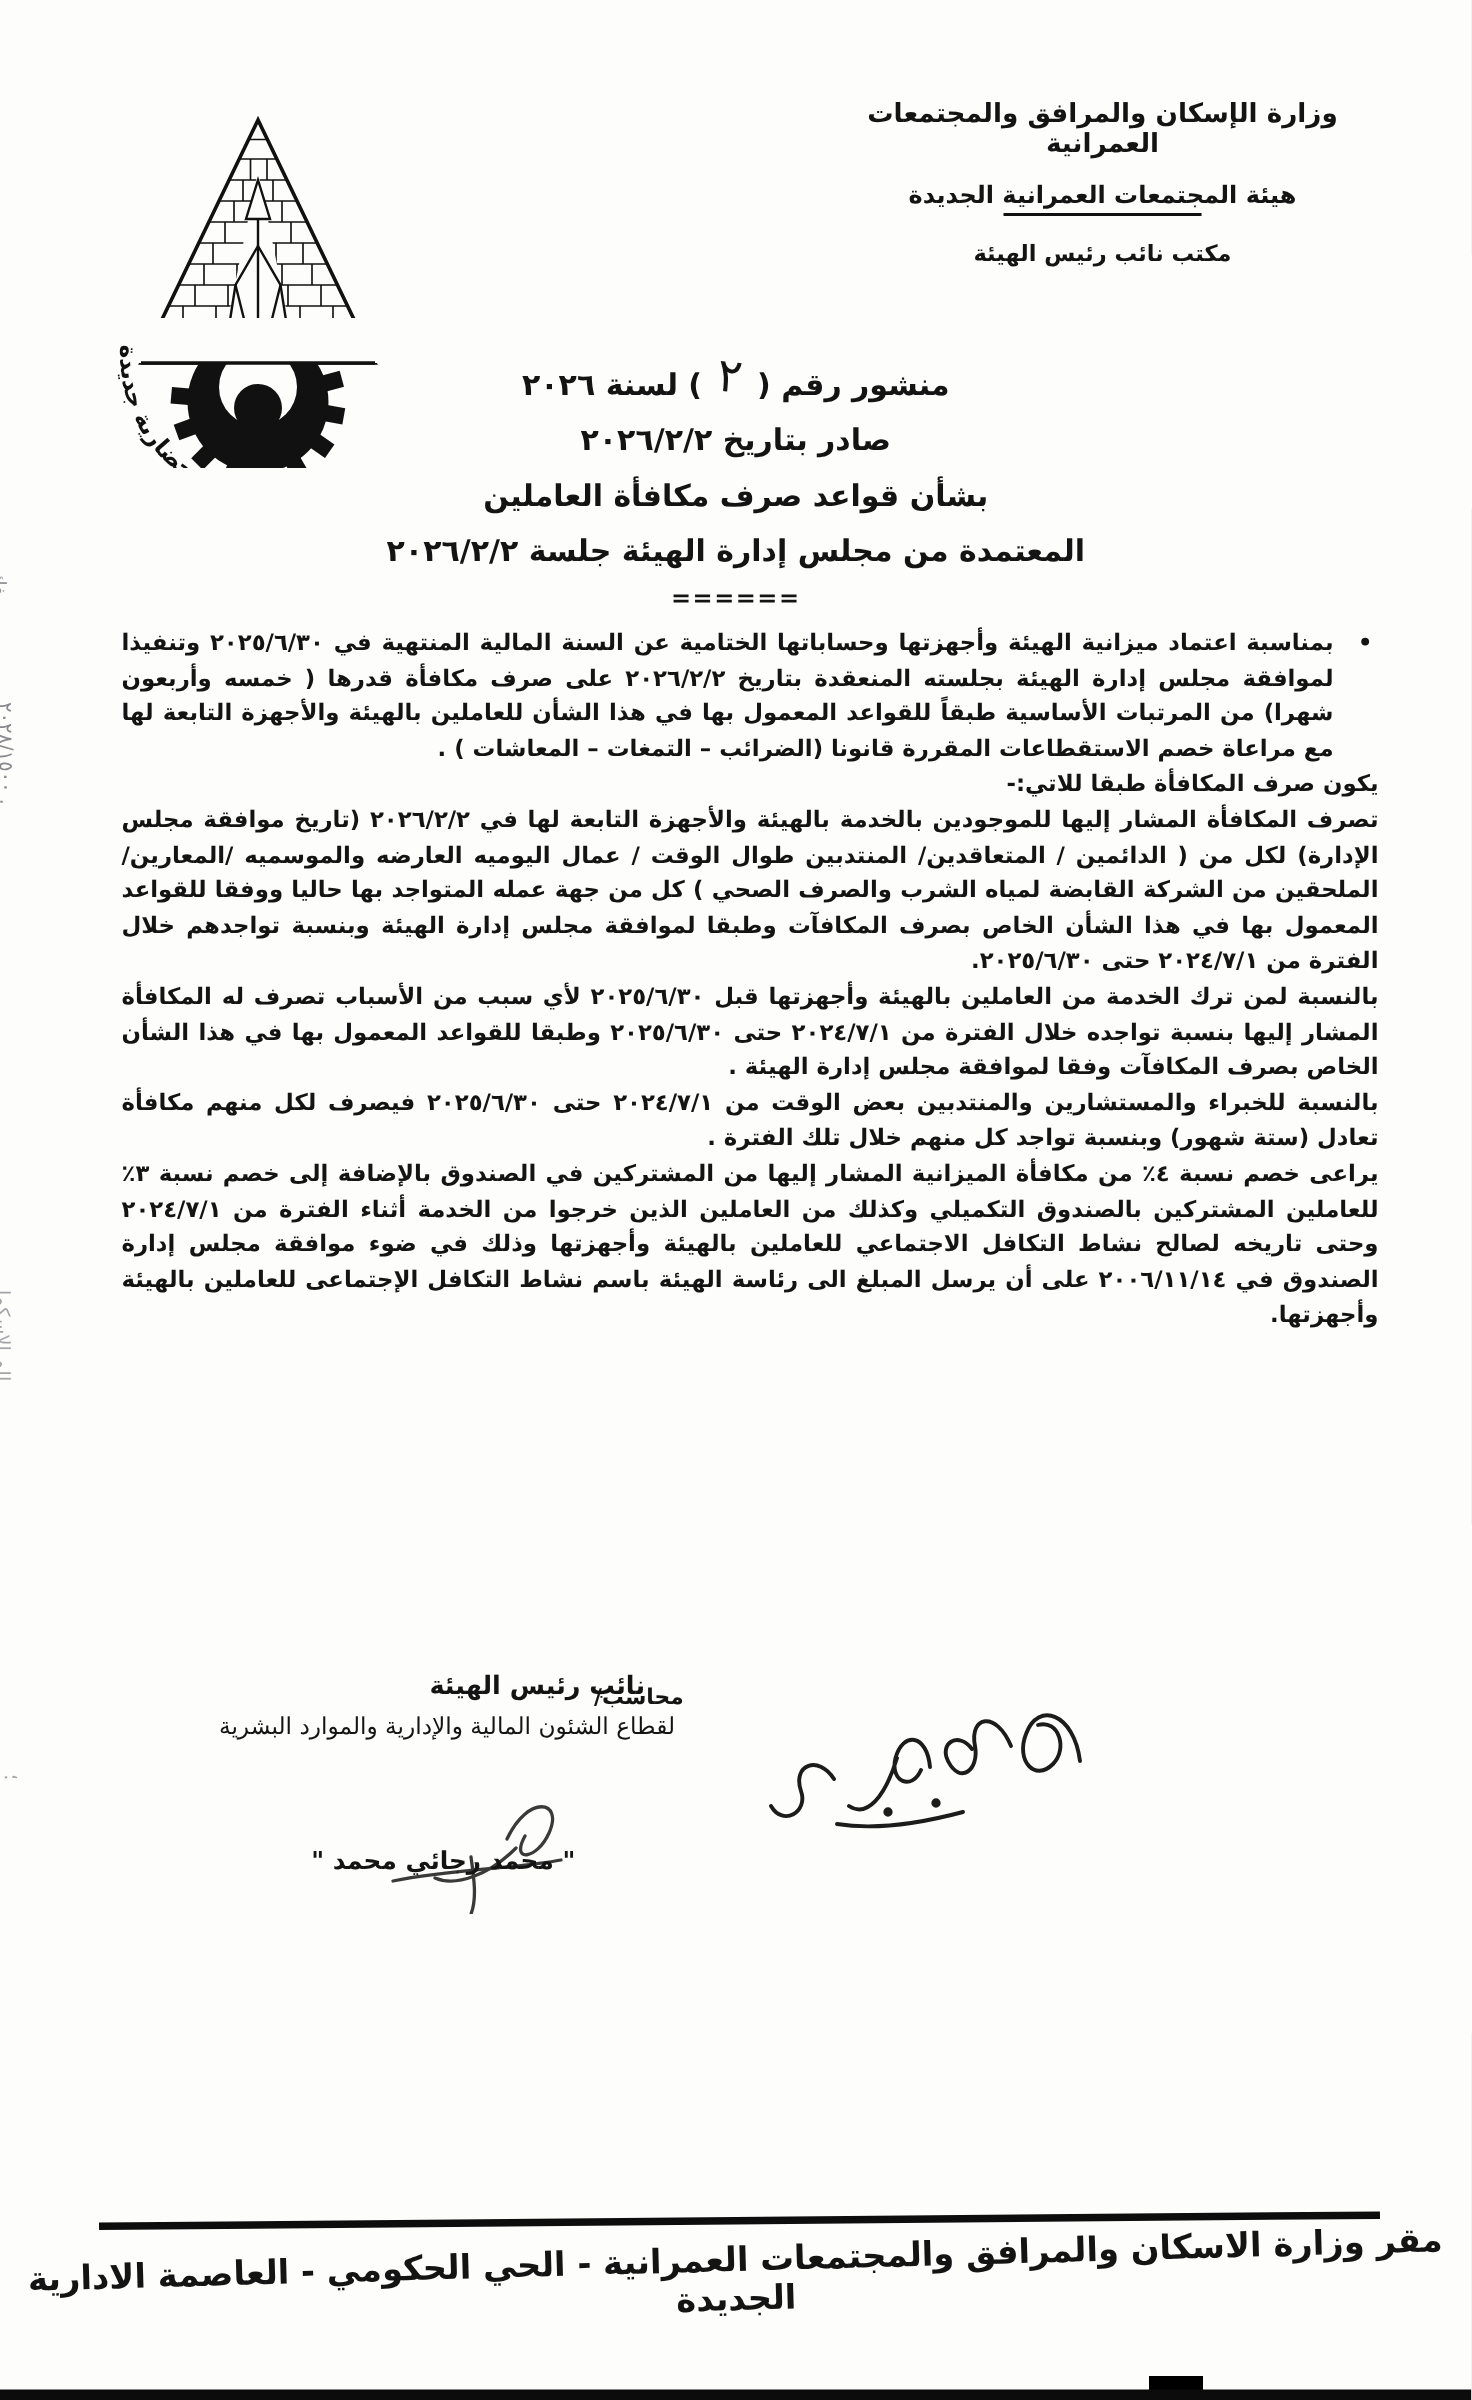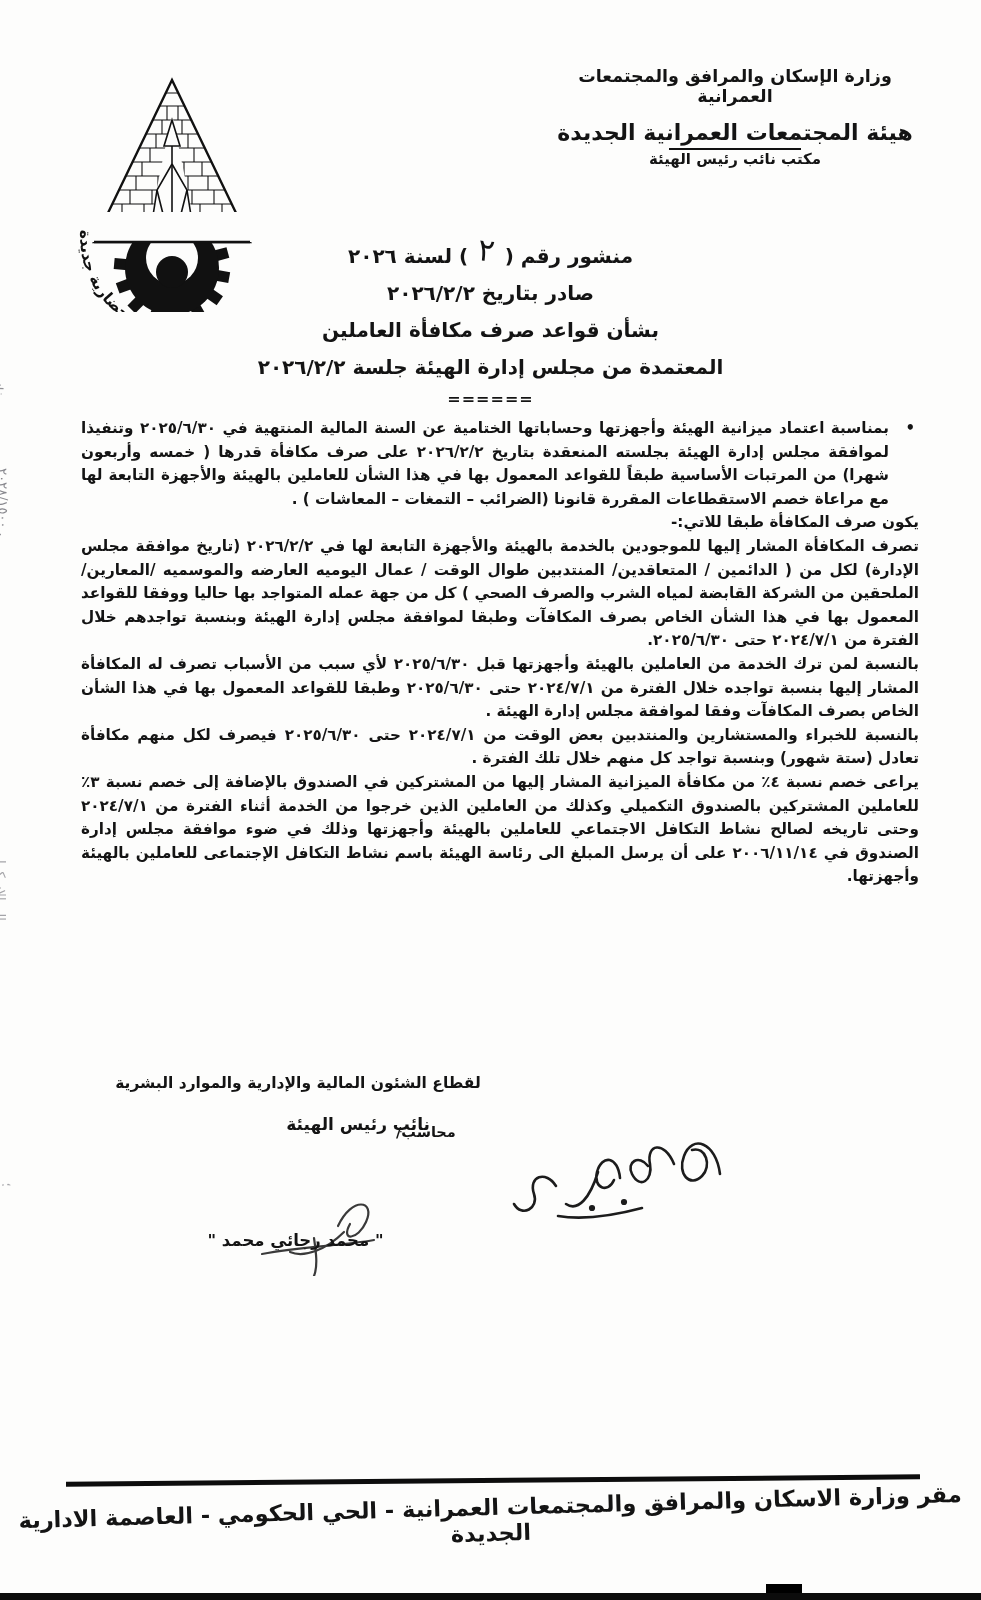"هيئة المجتمعات العمرانية الجديدة" .letterhead .authority { font-size: 22px -> 16px }
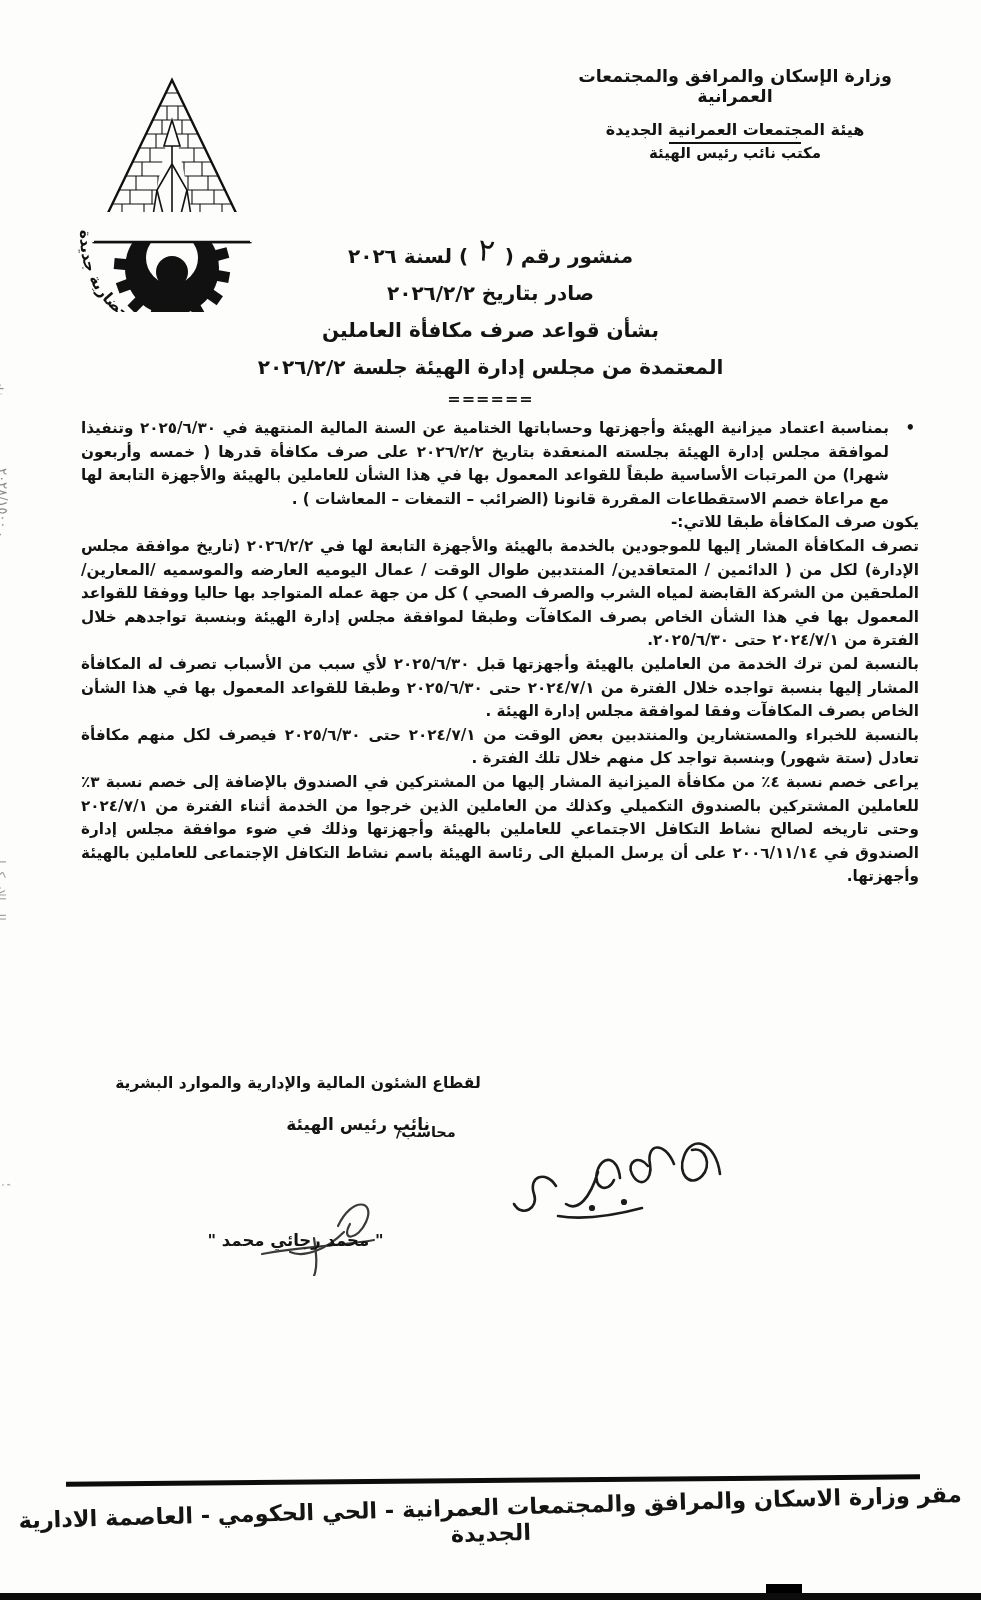"مكتب نائب رئيس الهيئة" .letterhead .office { margin-top: 0 -> 16px }
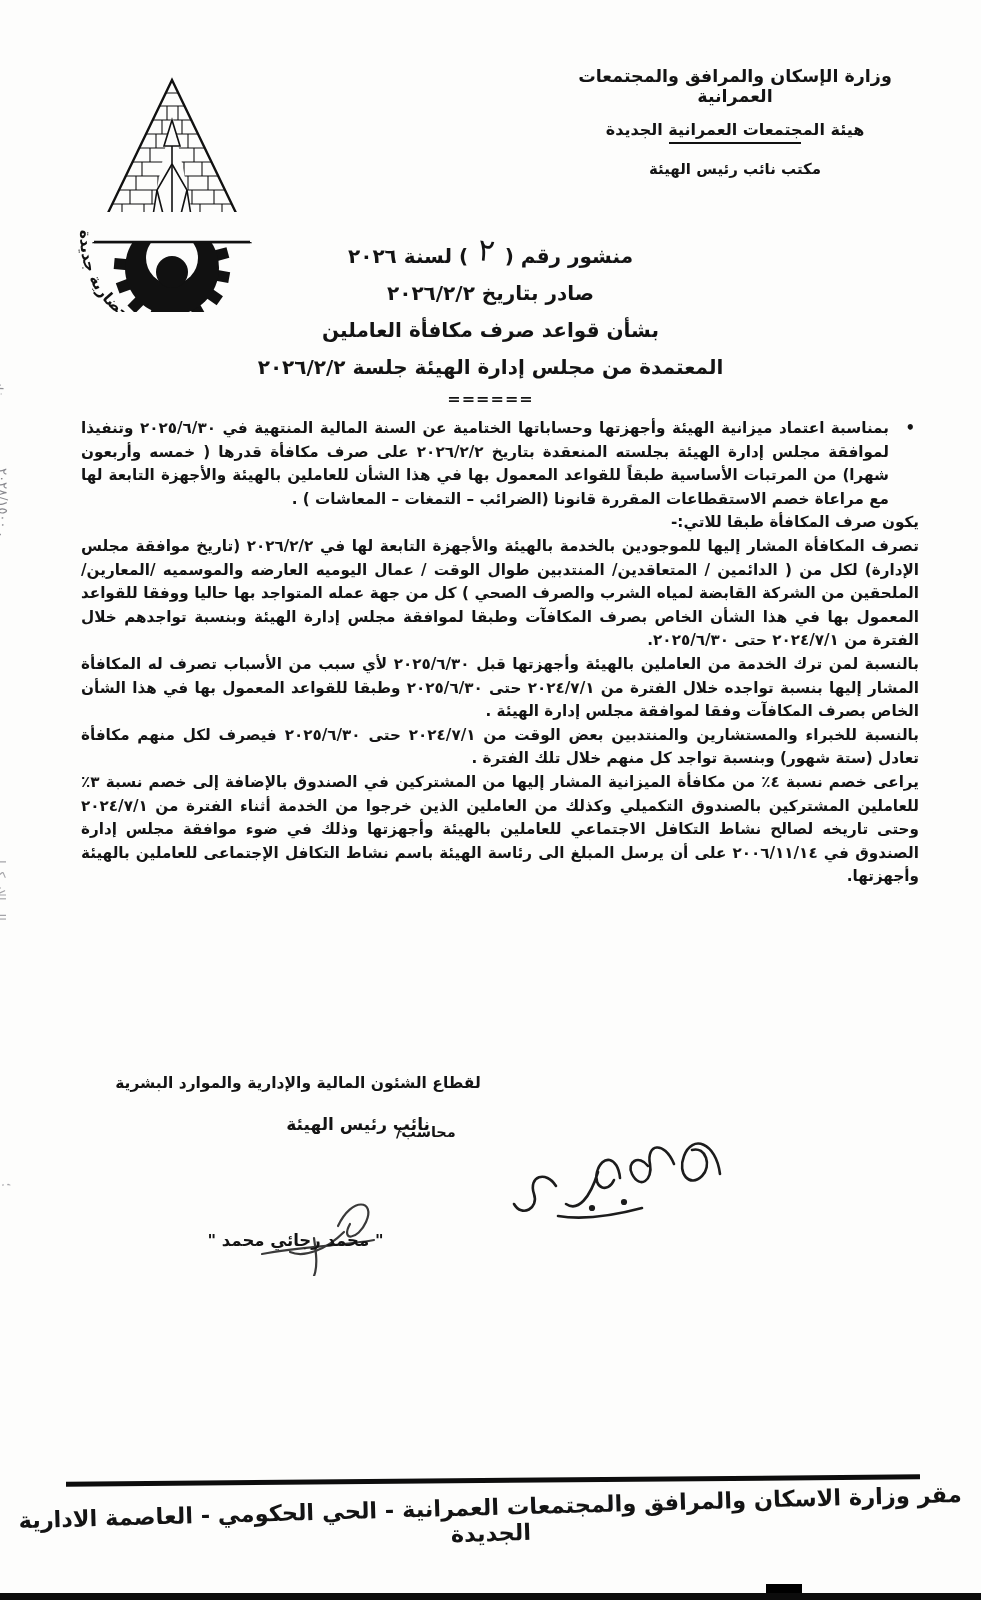"لقطاع الشئون المالية والإدارية والموارد" .sig-title2 { font-weight: 700 -> 400; top: 1074px -> 1142px }
